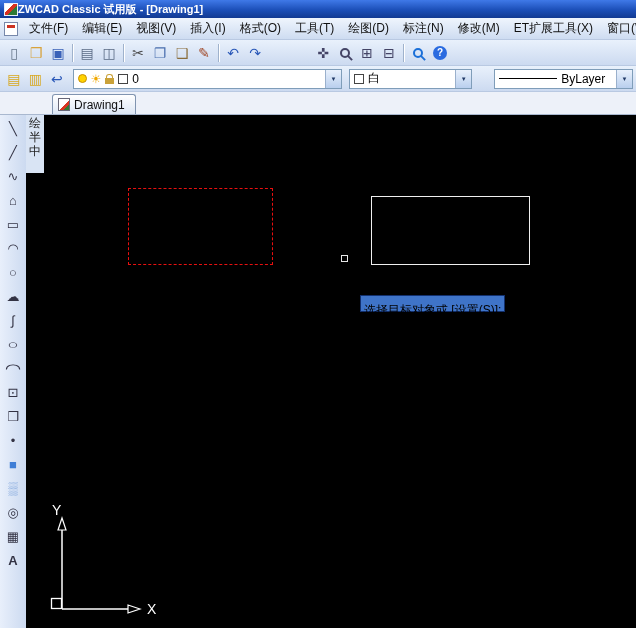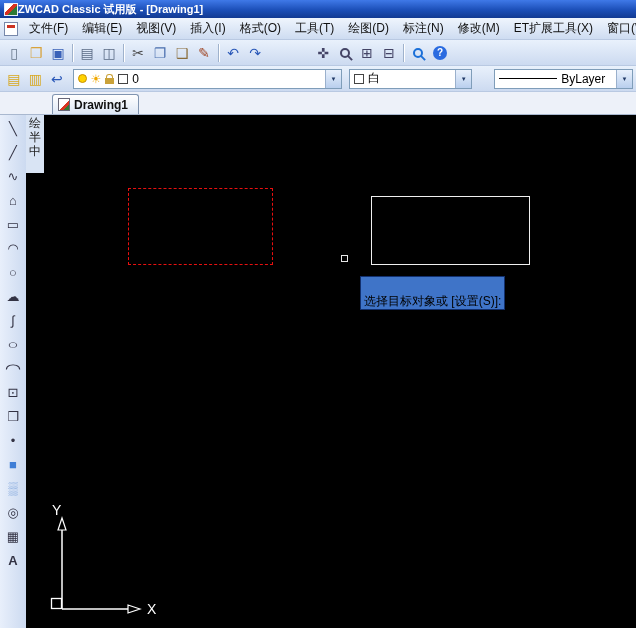"Drawing1" .tab { font-weight: bold -> normal }
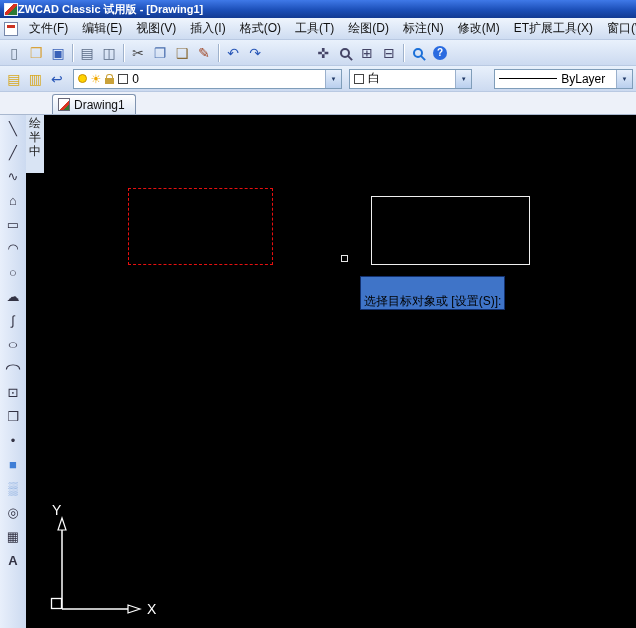"选择目标对象或 [设置(S)]:" .prompt { padding: 16px 3px -> 6px 3px; top: 161px -> 180px }
